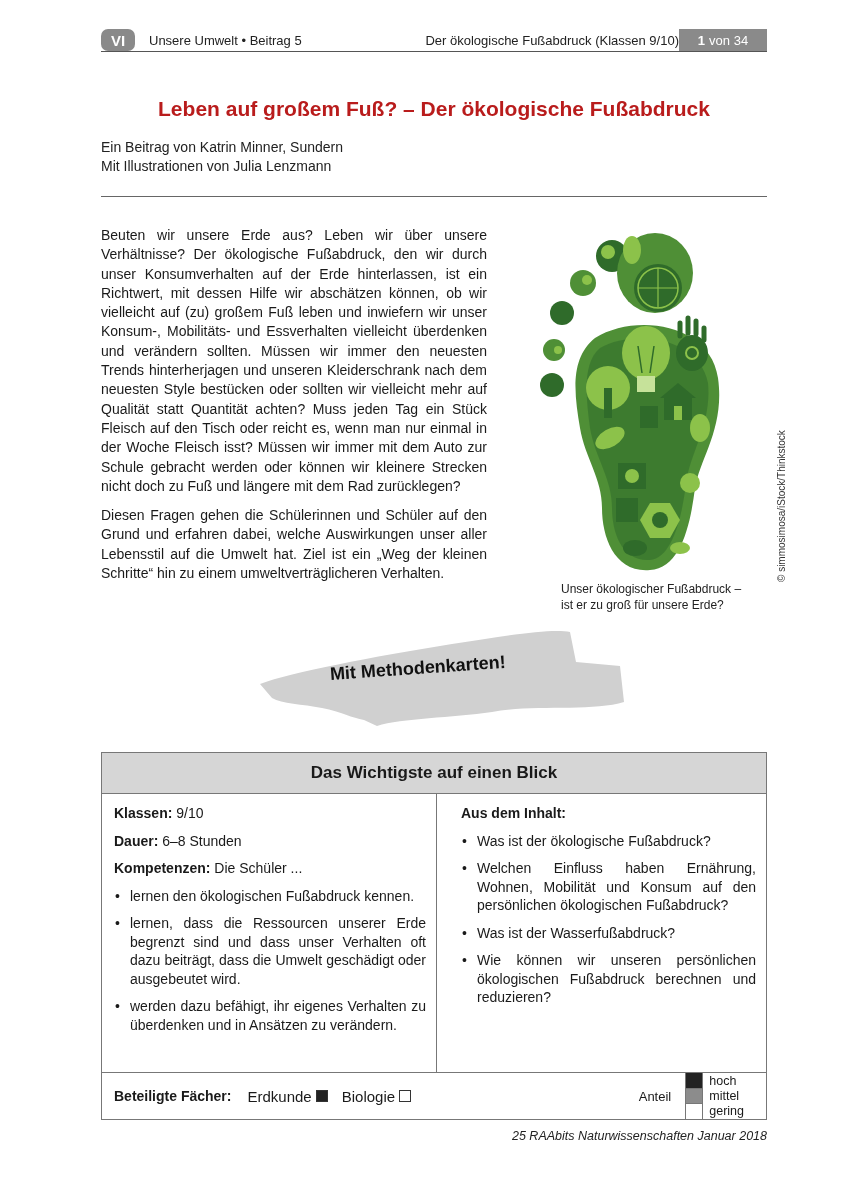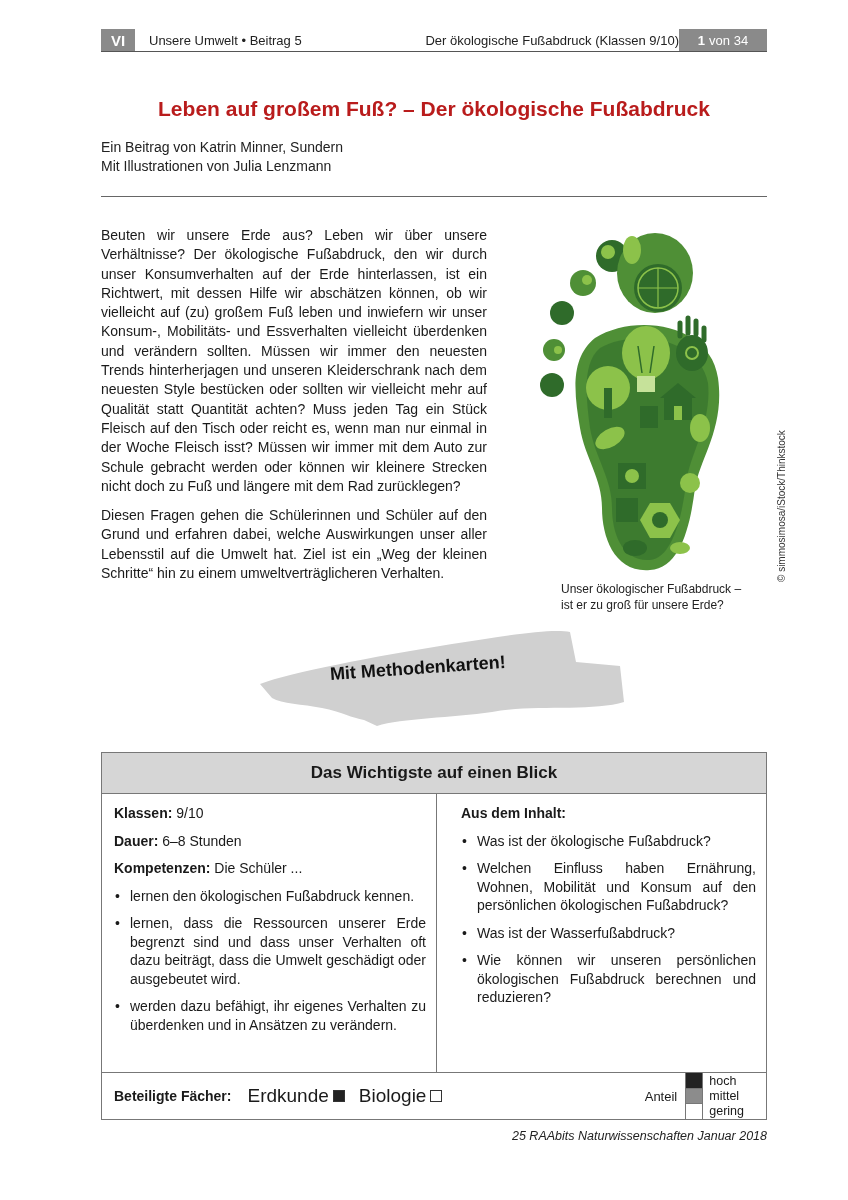"VI" .hdr .sec { border-radius: none -> 7px }
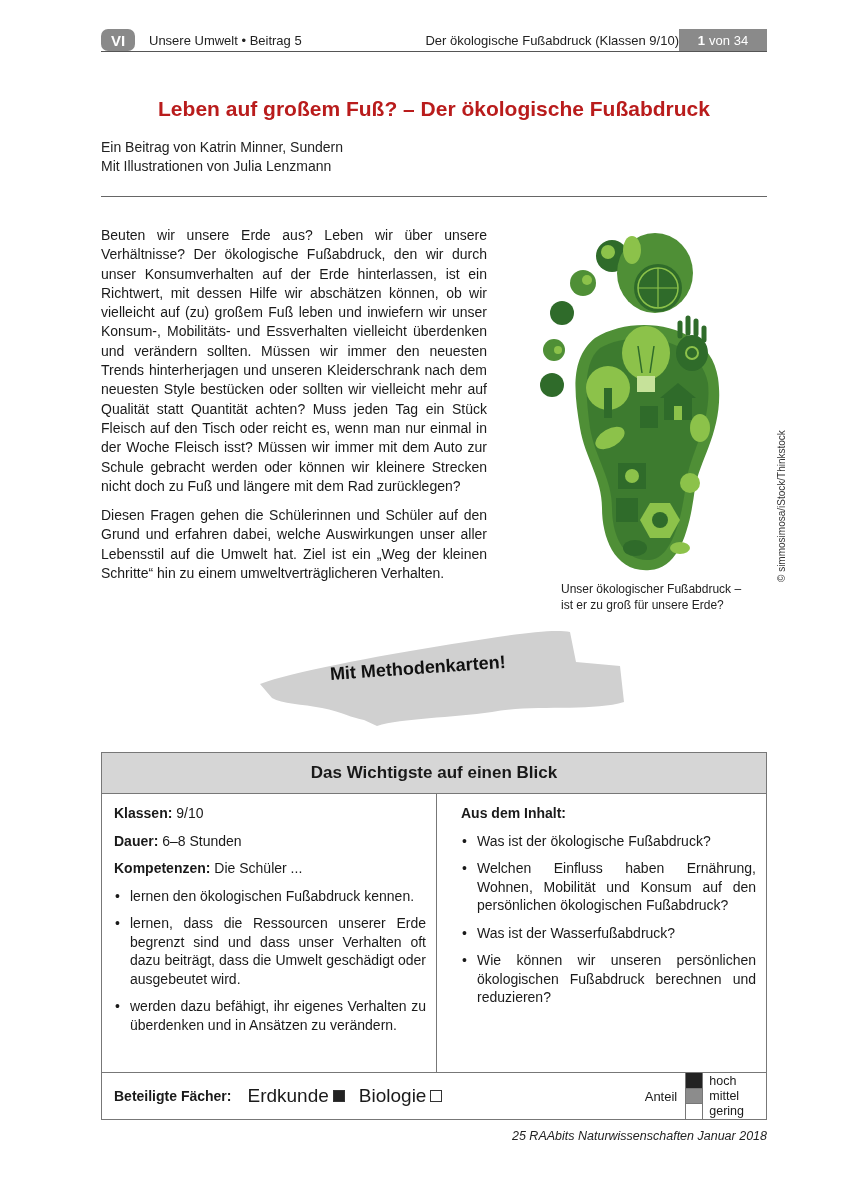"Erdkunde" .faecher .subj { font-size: 19px -> 15px }
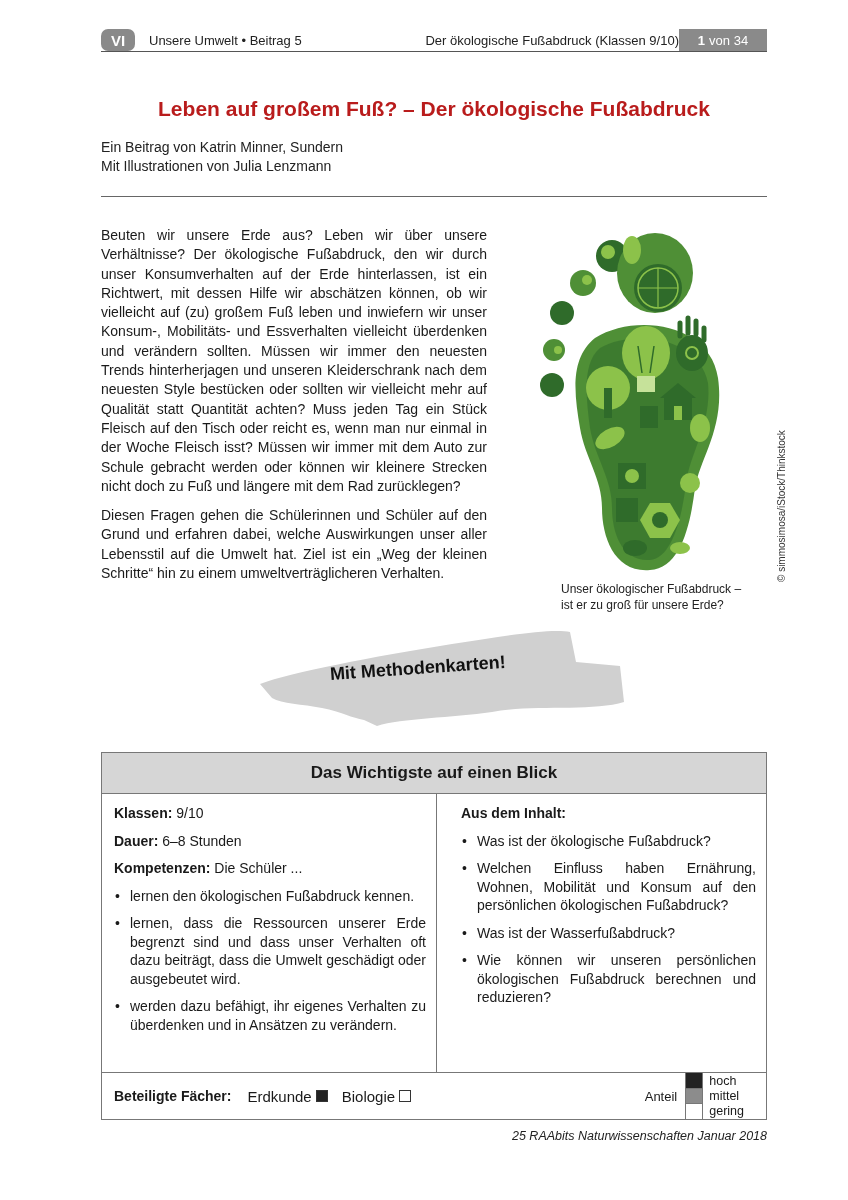"Anteil" .legend .alabel { margin-right: 8px -> 14px }
